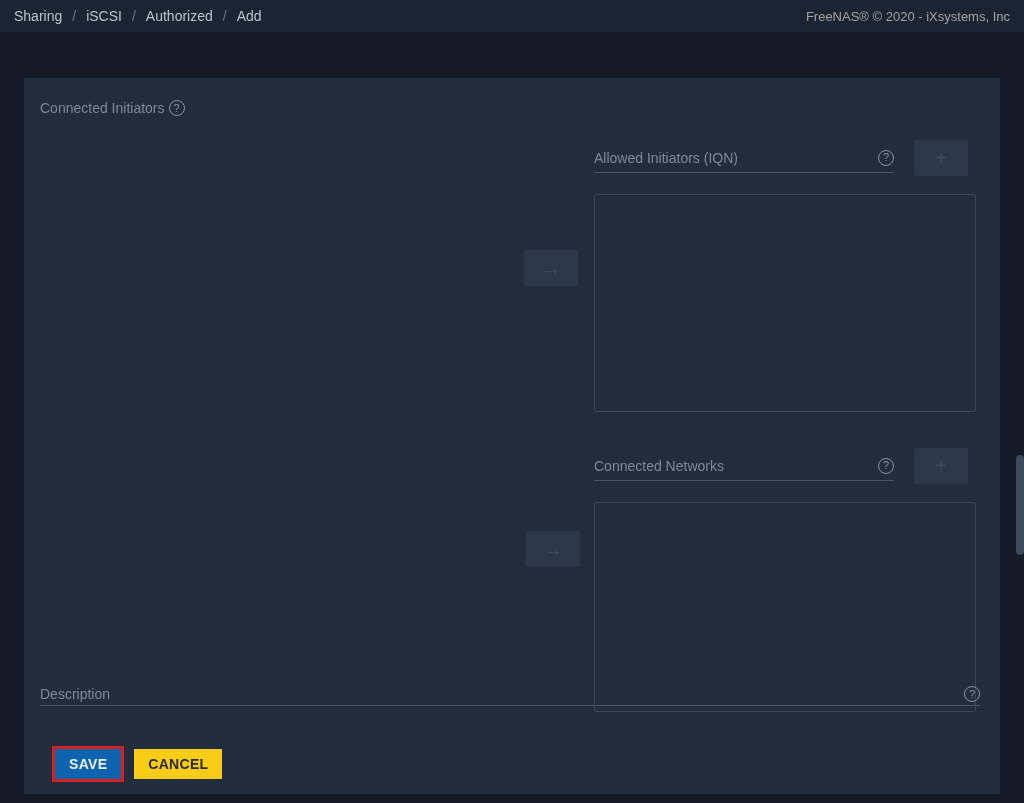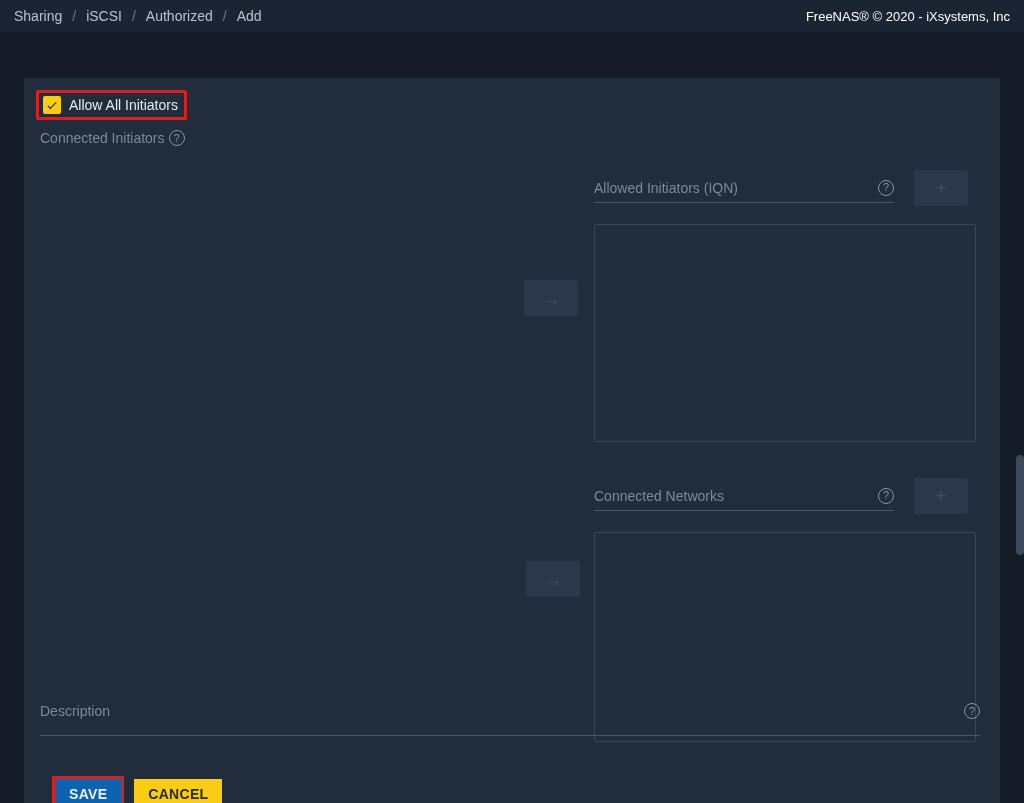"FreeNAS® © 2020 - iXsystems," .copyright { color: #ffffff -> #a3a3a3 }
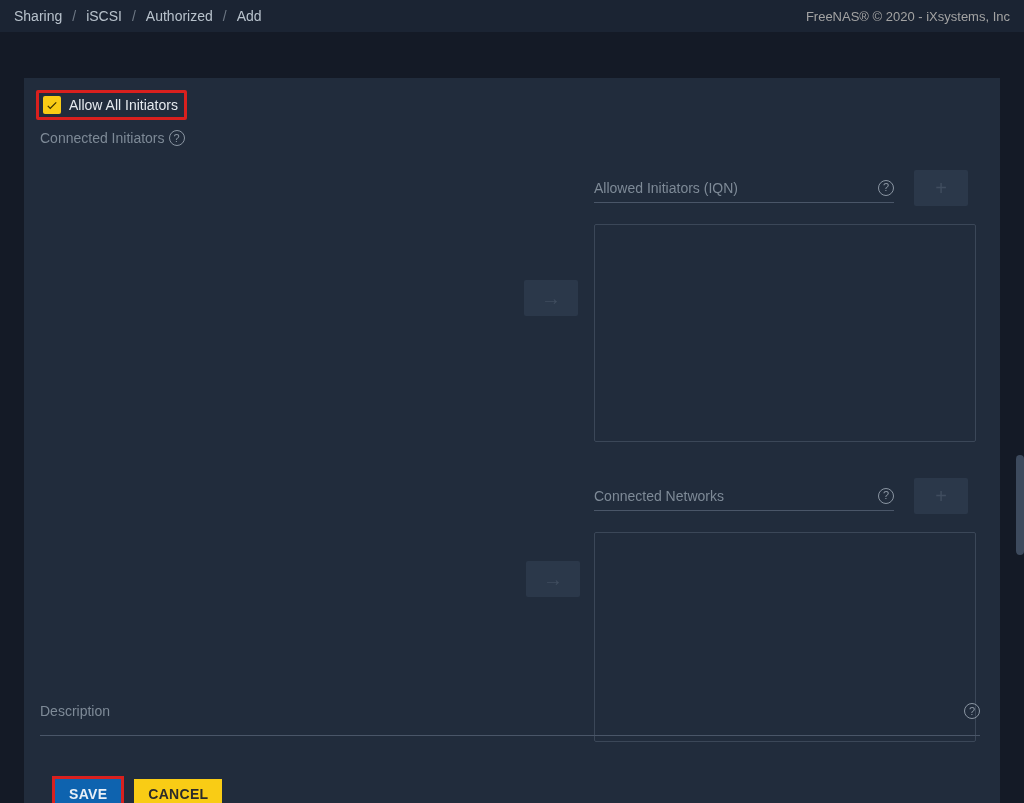"Allow All Initiators" div.highlight-red { html: <div> <span> <svg> <path></path> </svg> </span> <span>Allow All Initiators</span> </div> -> none }
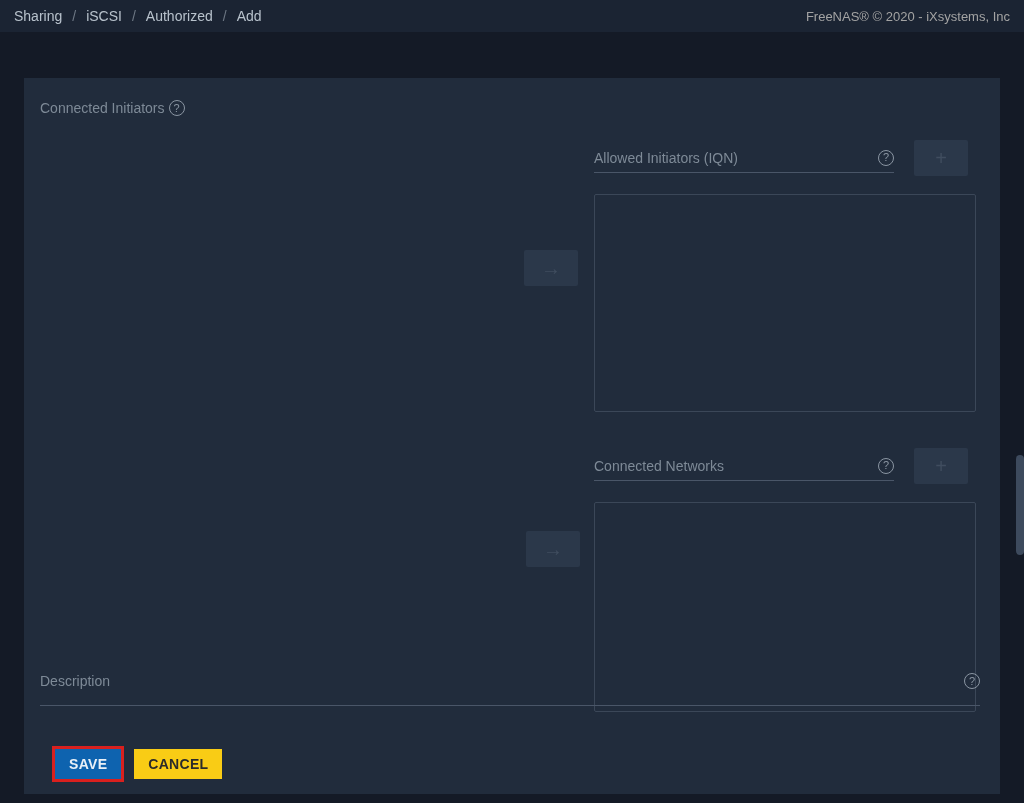"Description" .description-row { padding-bottom: 16px -> 3px }
